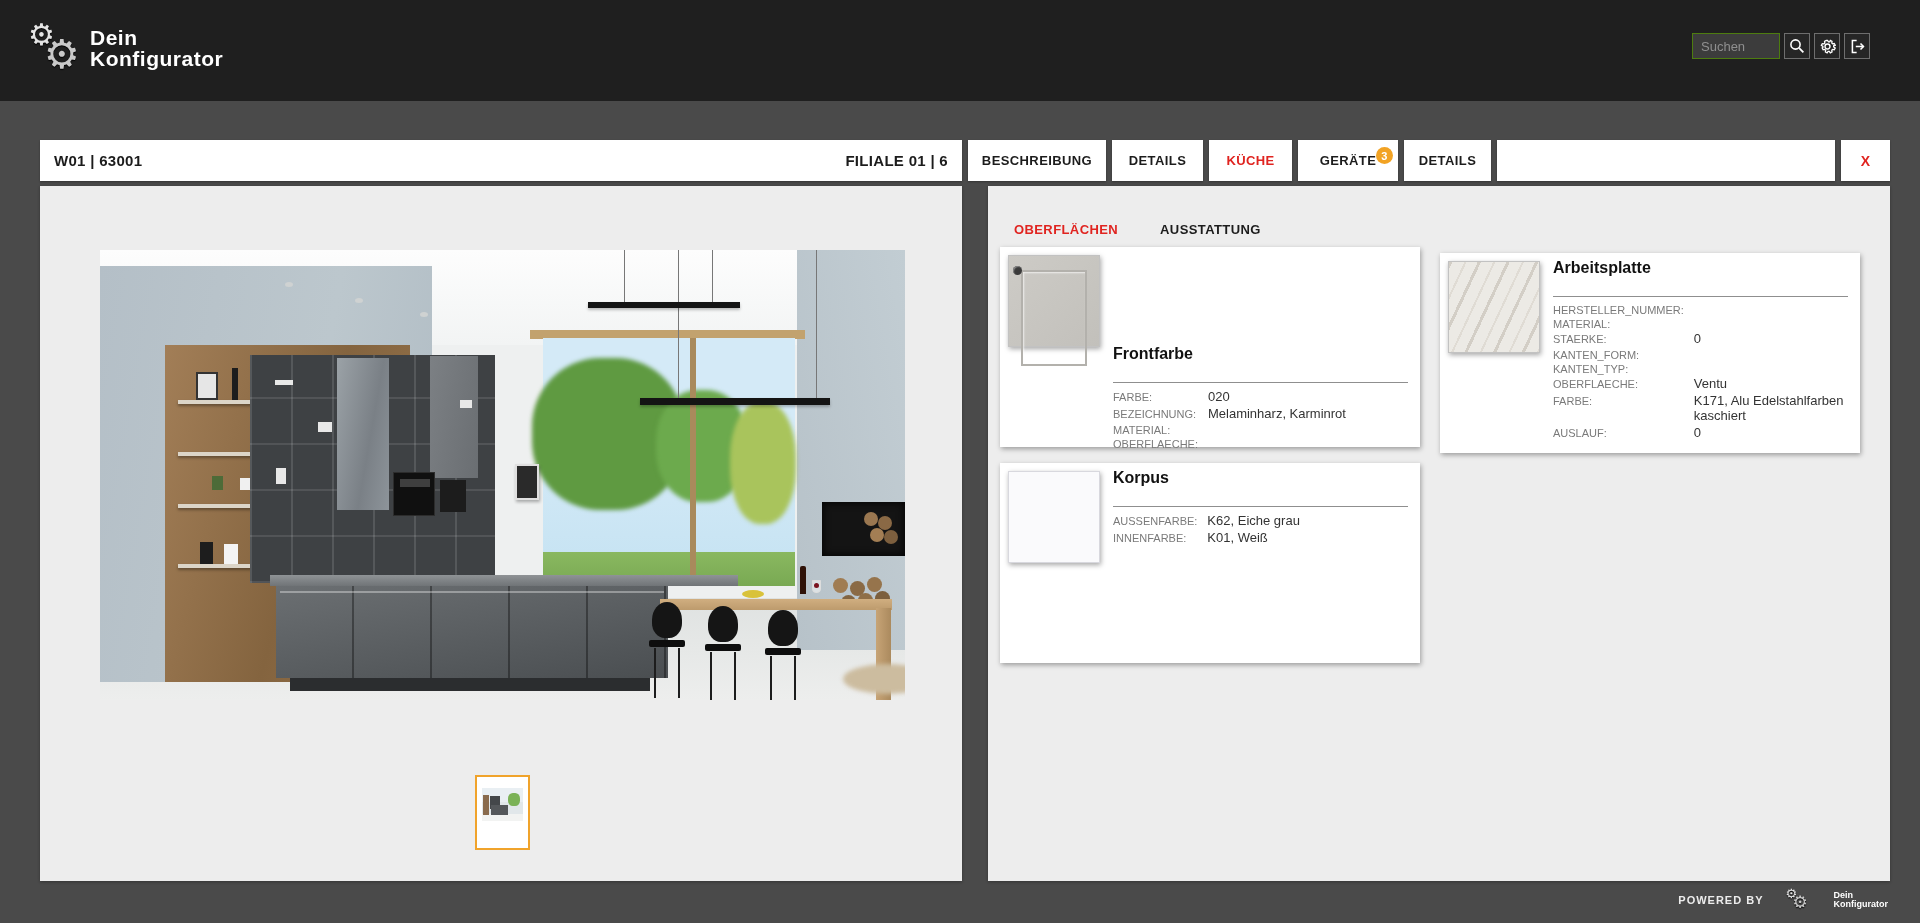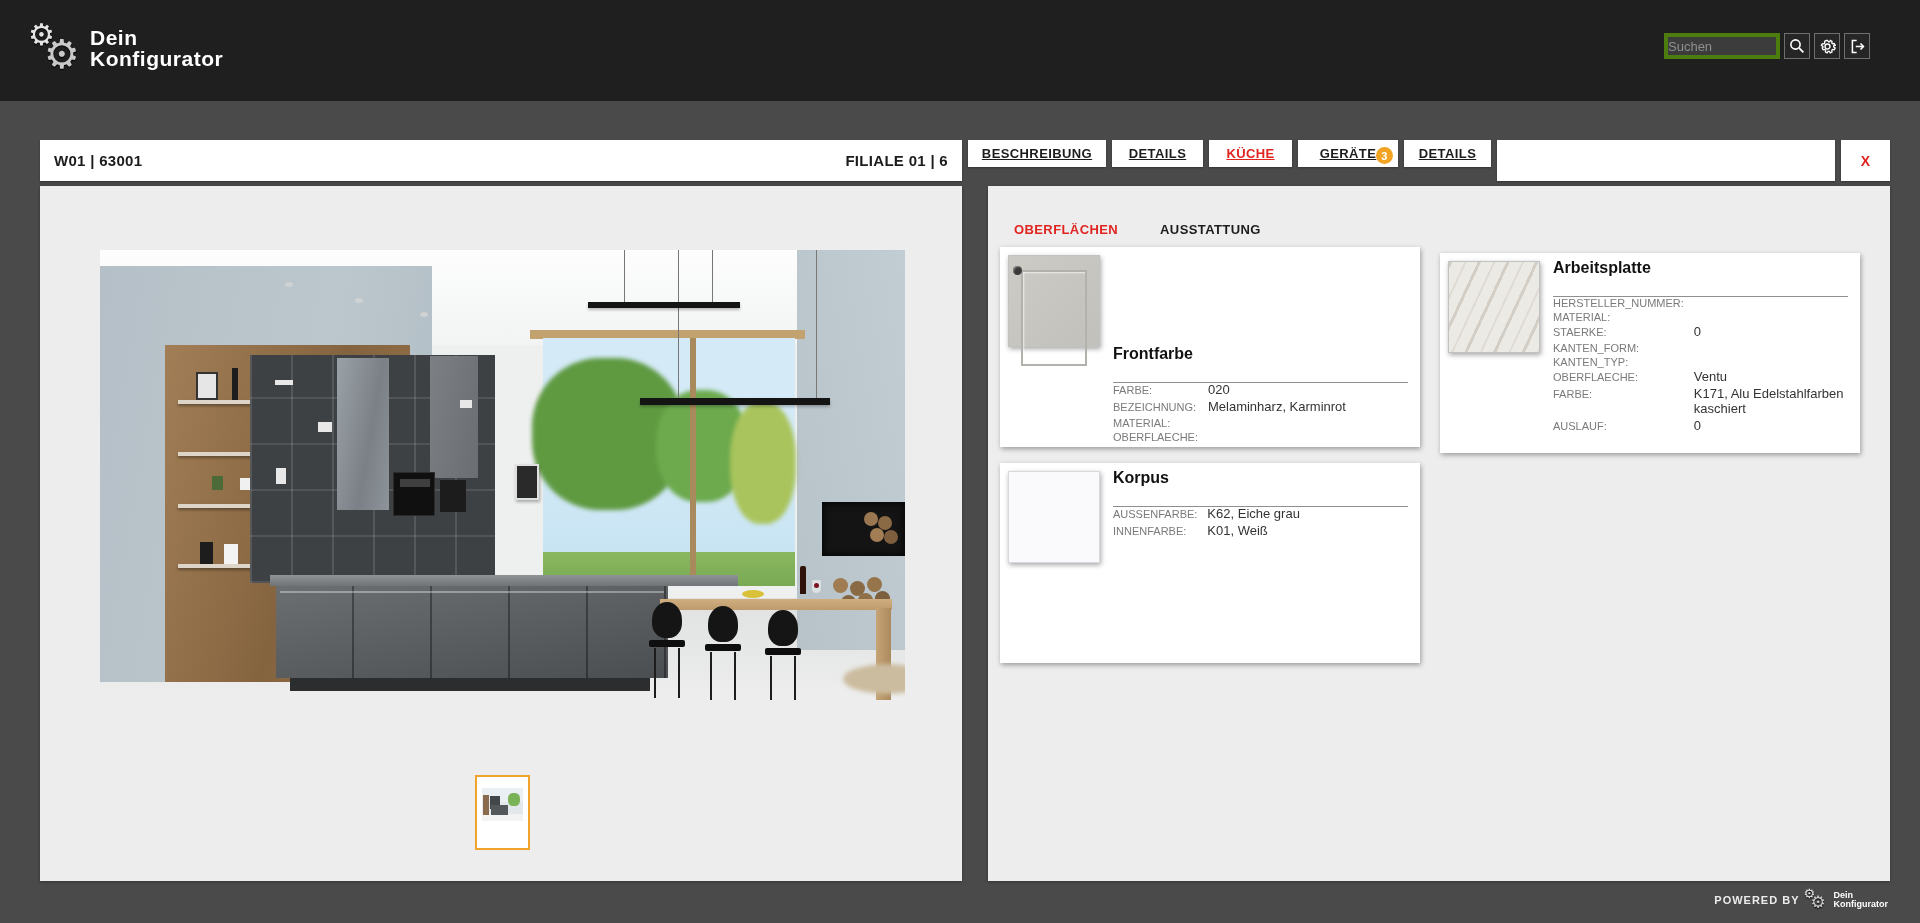"Suchen" .search-input { border: 4px solid #4d7c0f -> 1px solid #4d7c0f; padding: 0 0 -> 0 8px; width: 116px -> 88px }
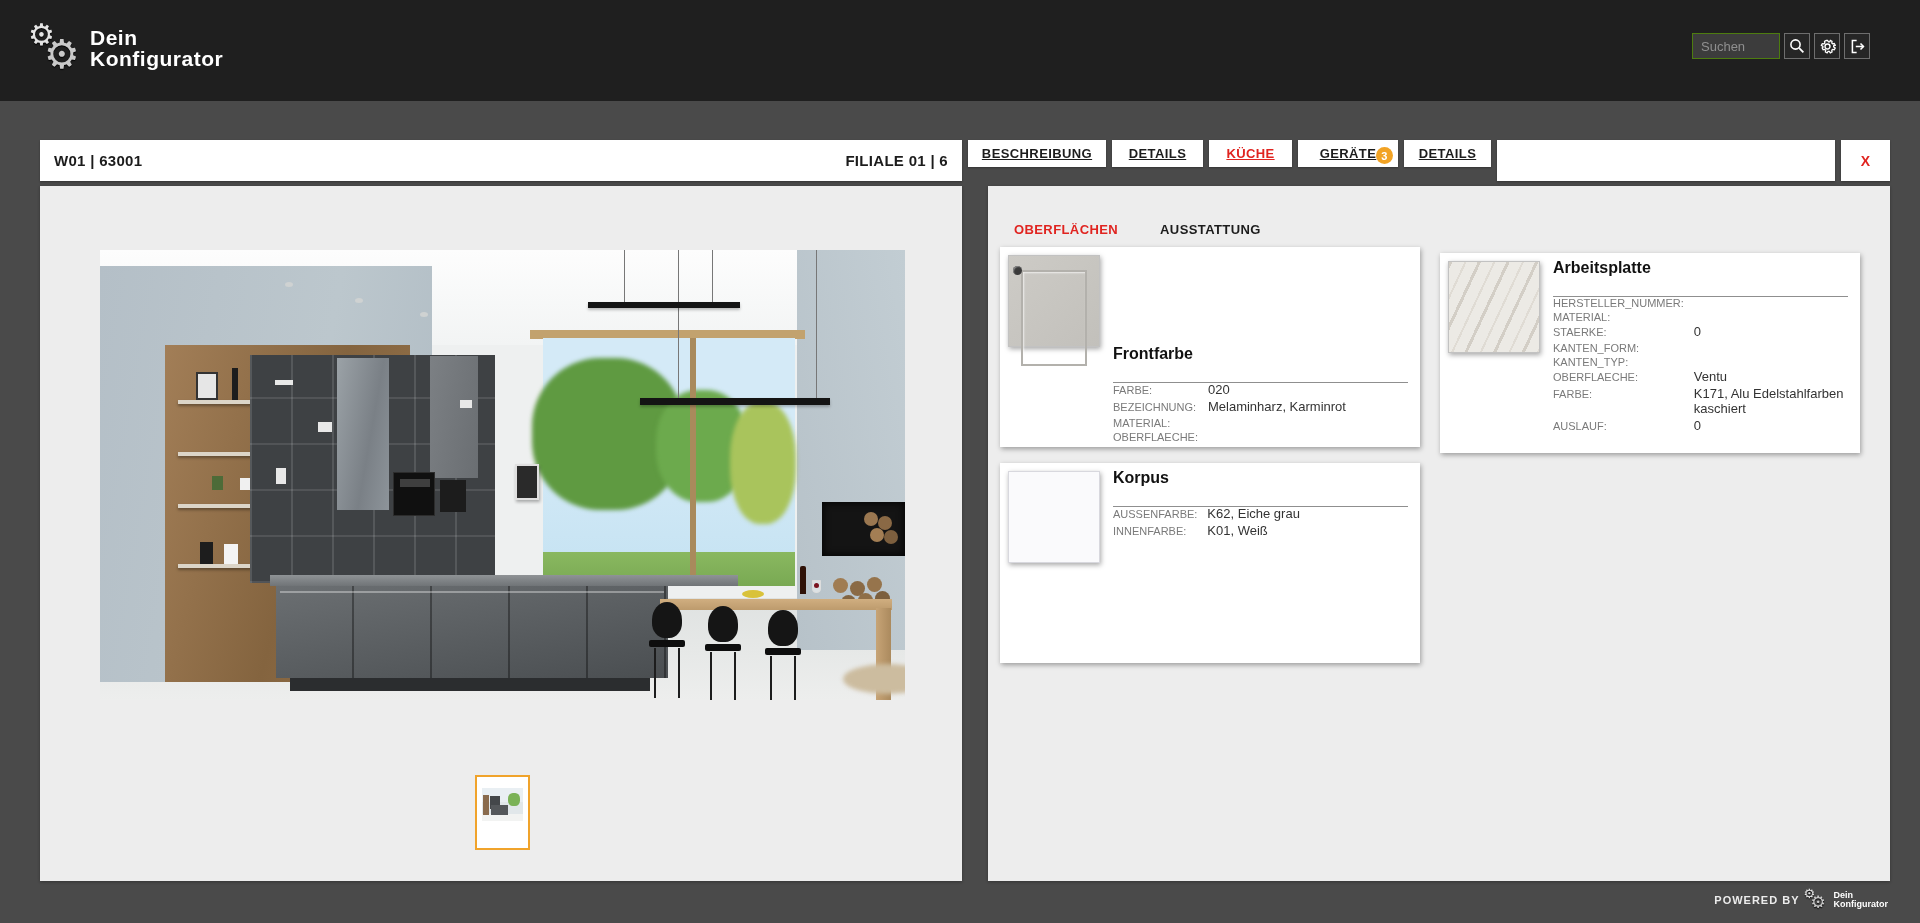"BESCHREIBUNG" .tab { height: 27px -> 41px; text-decoration: underline -> none }
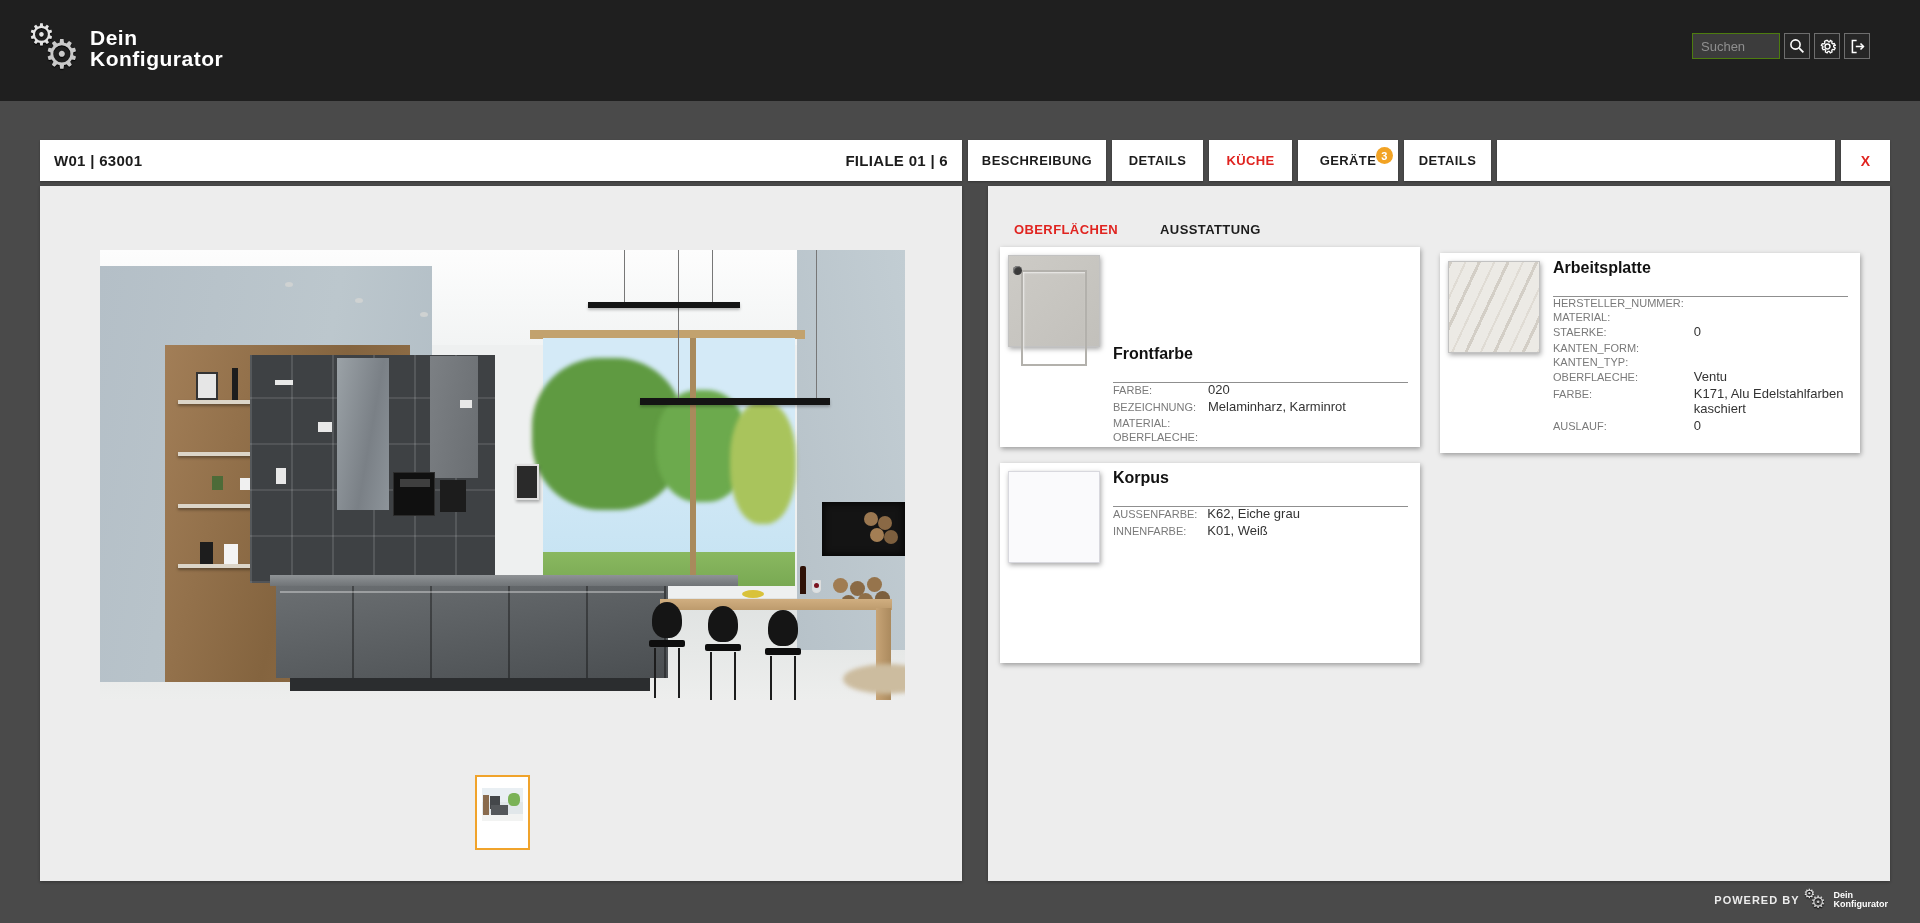"HERSTELLER_NUMMER:" .fields { margin-top: none -> 7px }
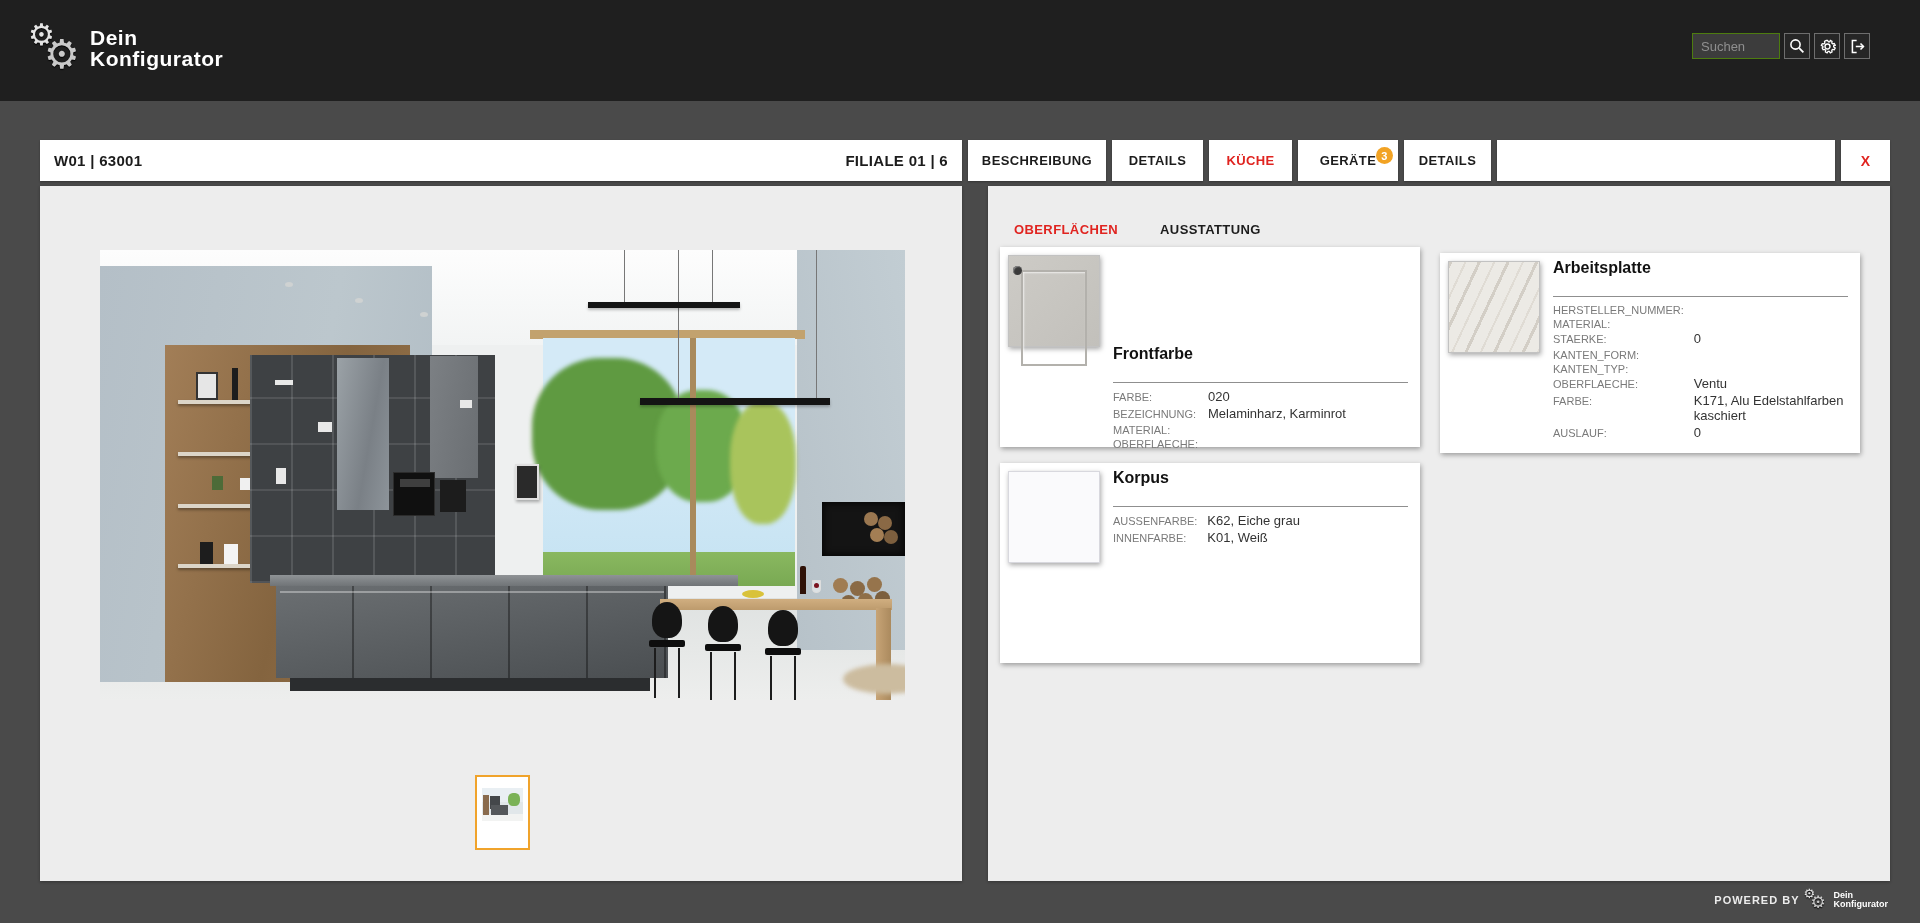"POWERED BY" .powered { gap: 4px -> 22px }
